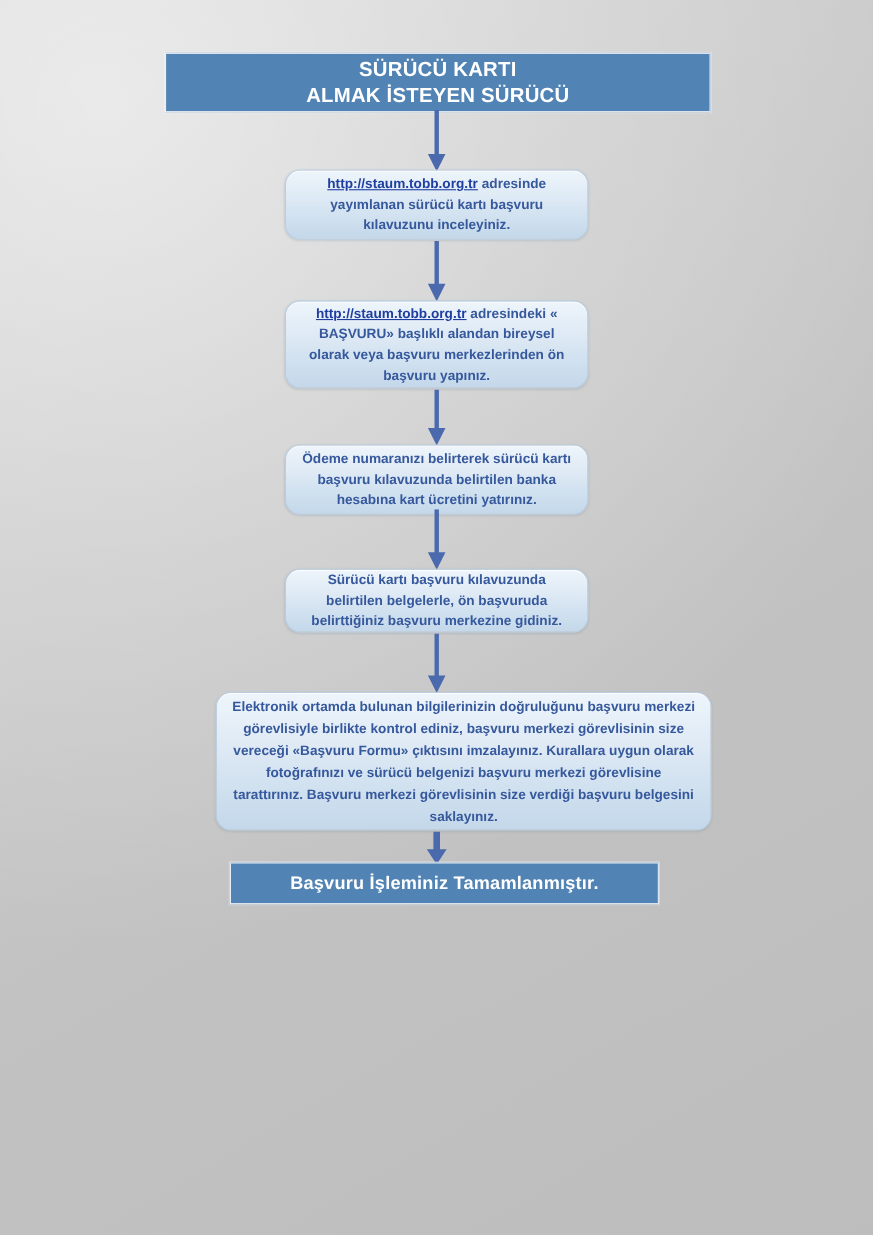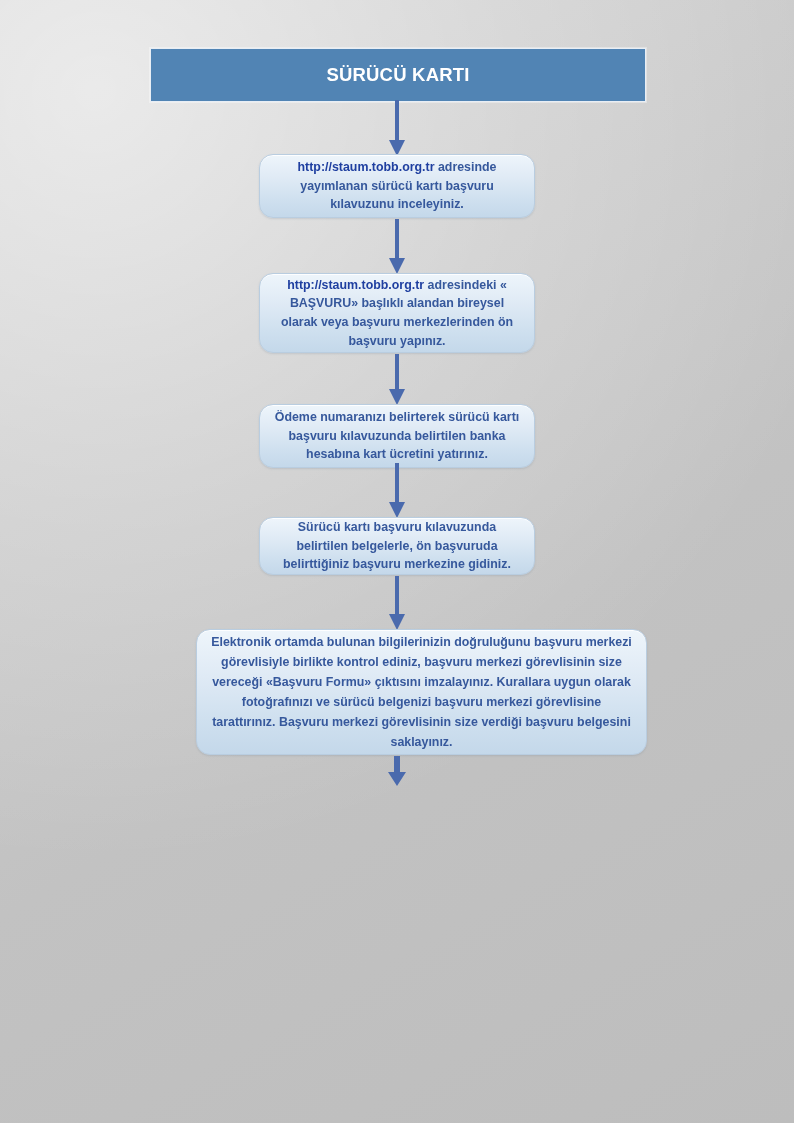"ALMAK İSTEYEN SÜRÜCÜ" span.line { html: none -> <span>ALMAK İSTEYEN SÜRÜCÜ</span> }
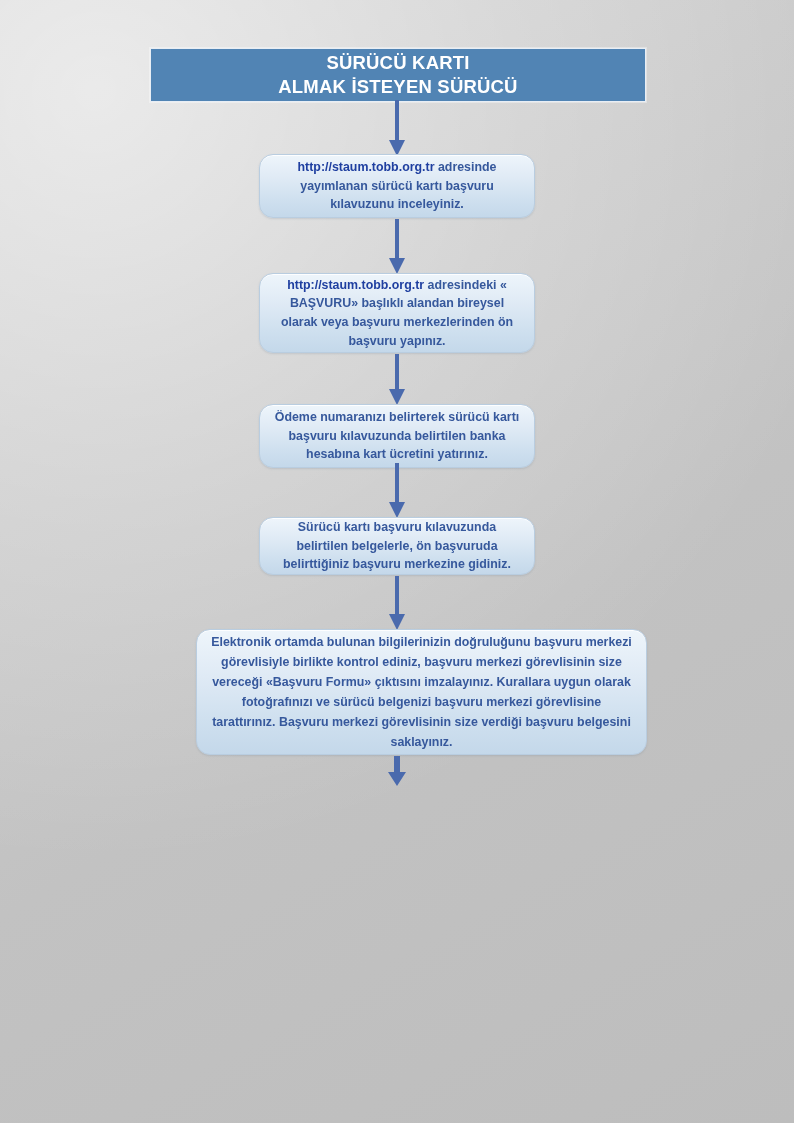"http://staum.tobb.org.tr" .pbox a, .pbox .url { text-decoration: none -> underline }
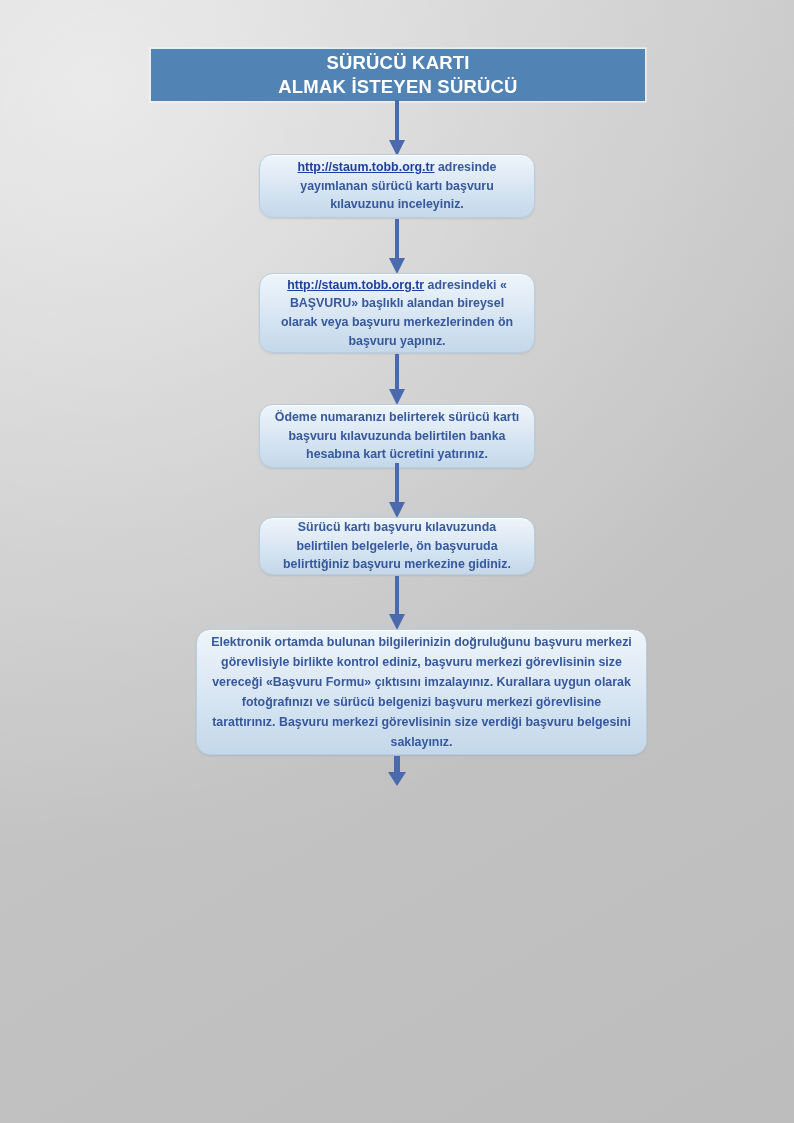"Başvuru İşleminiz Tamamlanmıştır." div.banner { html: none -> <div> <span>Başvuru İşleminiz Tamamlanmıştır.</span> </div> }
